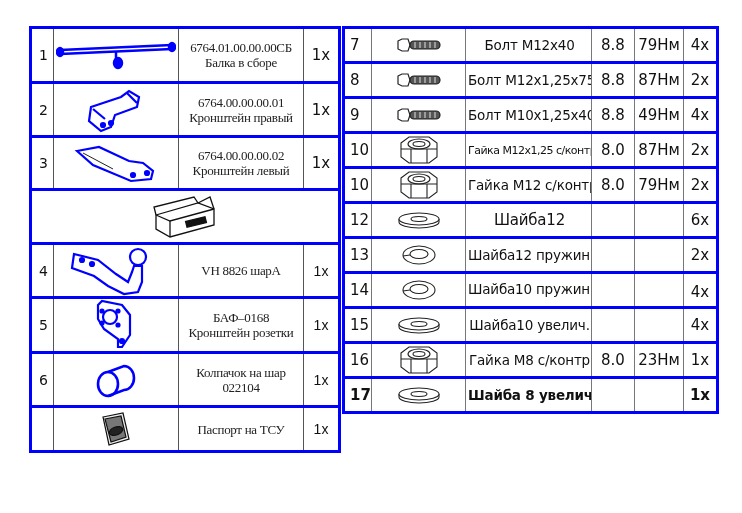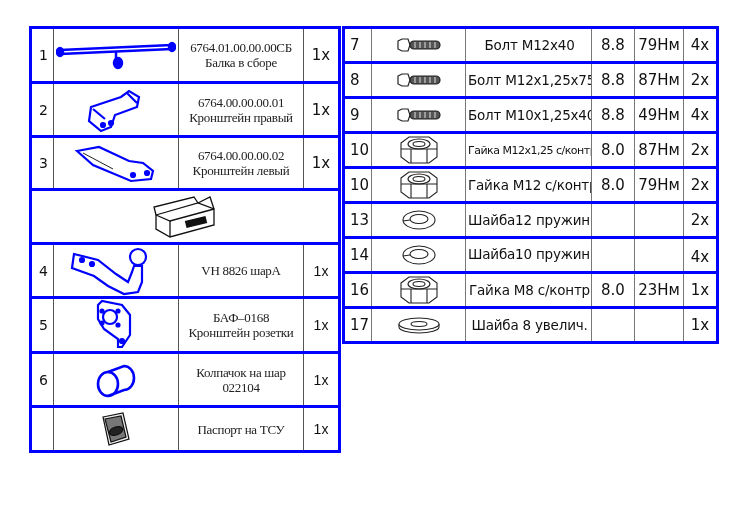"12" tr { html: none -> <tr> <td>12</td> <td> <svg> <g> <path></path> <ellipse></ellipse> <ellipse></ellipse> </g> </svg> </td> <td>Шайба12</td> <td></td> <td></td> <td>6x</td> </tr> }
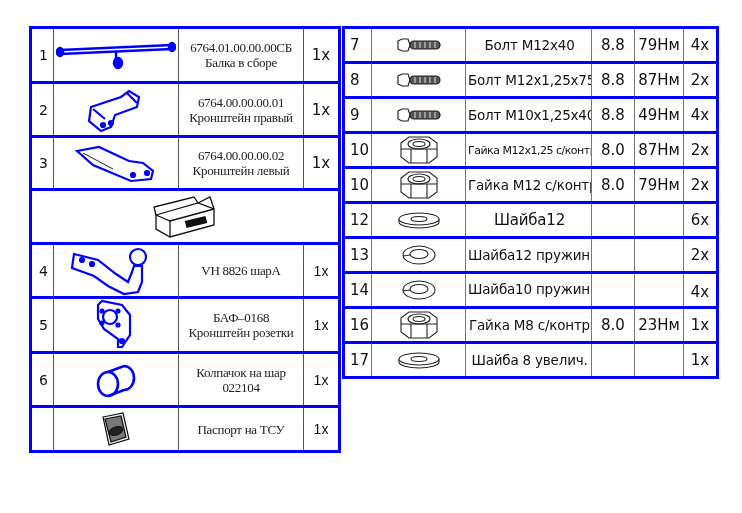"15" tr { html: none -> <tr> <td>15</td> <td> <svg> <g> <path></path> <ellipse></ellipse> <ellipse></ellipse> </g> </svg> </td> <td>Шайба10 увелич.</td> <td></td> <td></td> <td>4x</td> </tr> }
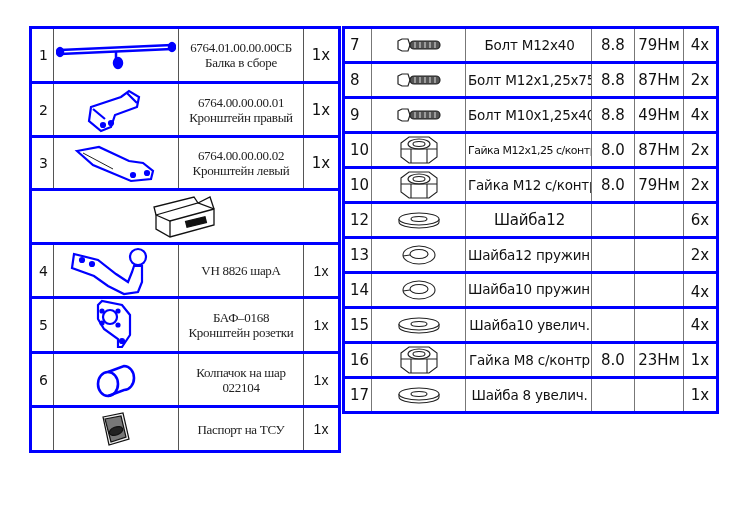"17" #right-table tr:last-child { font-weight: none -> bold }
